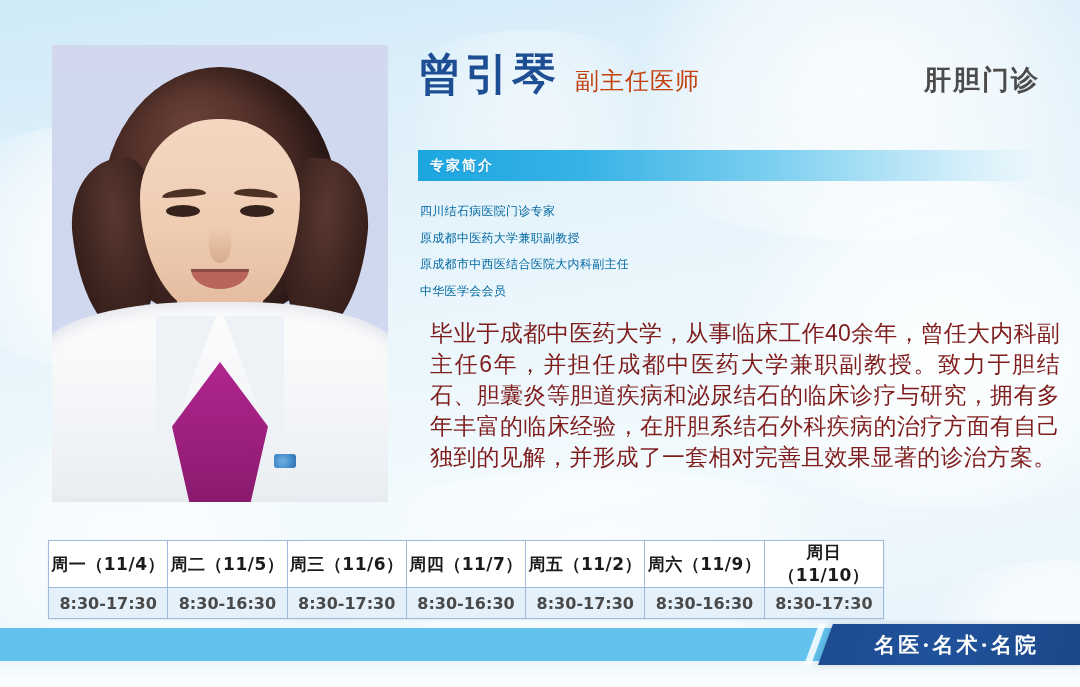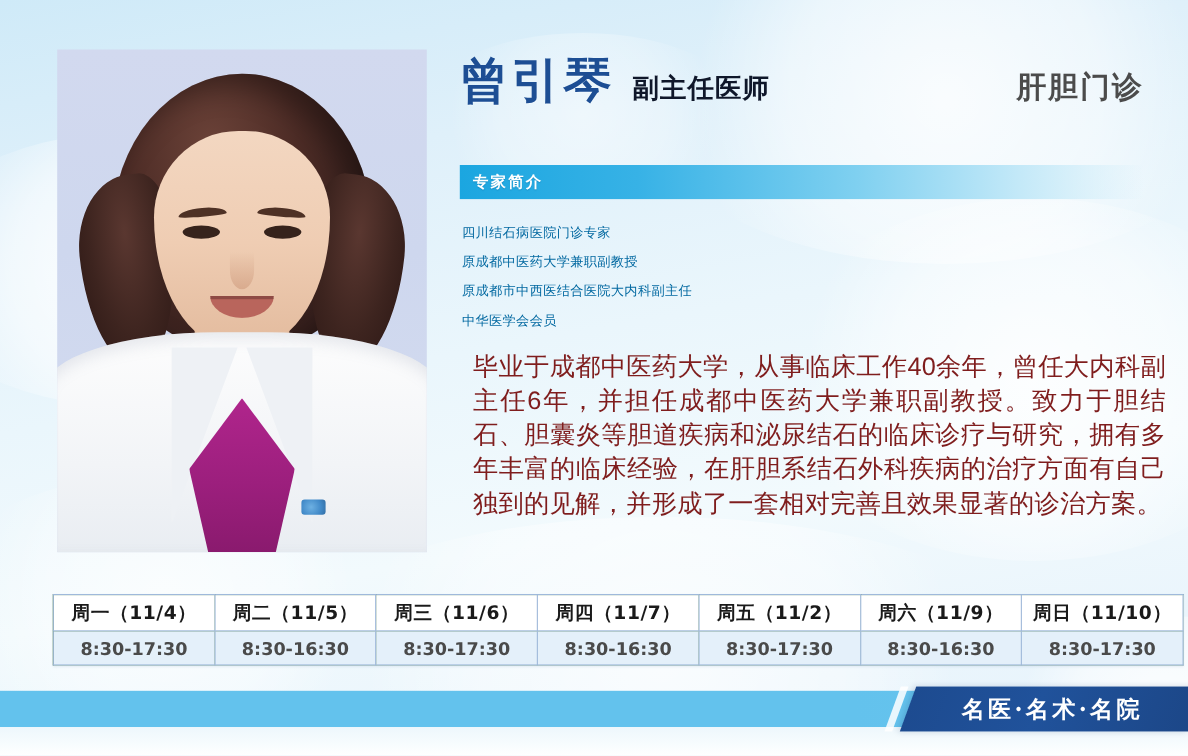"副主任医师" .doctor-rank { color: #0f172a -> #c2410c; font-weight: 700 -> 400 }
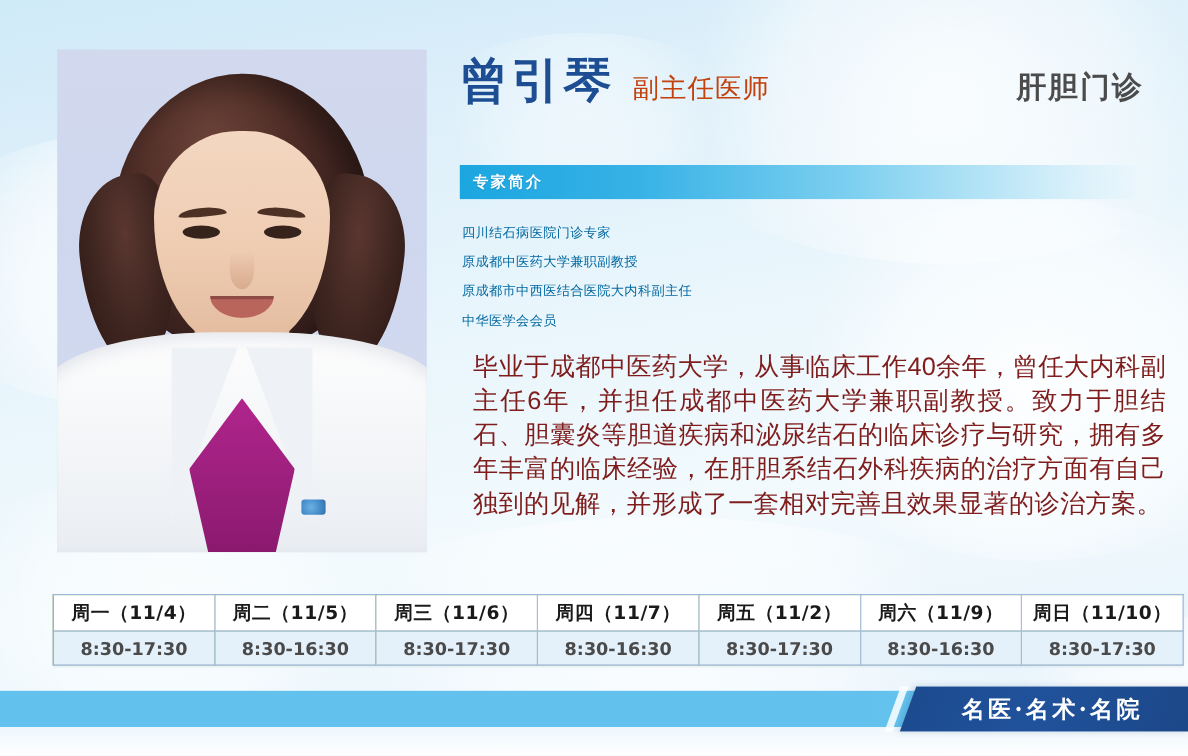"周一（11/4）" .schedule { width: 1028px -> 836px }
